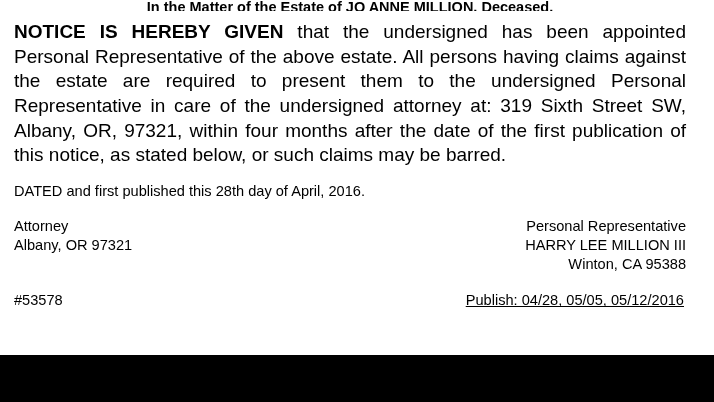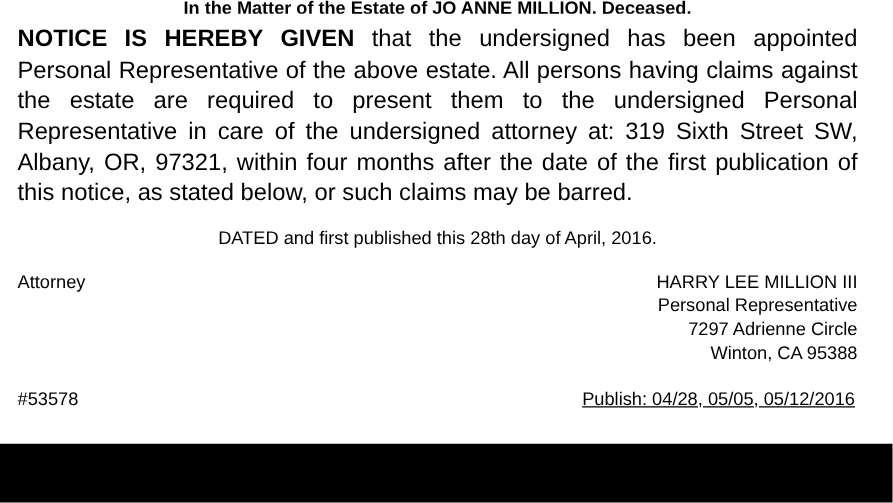"DATED and first published this" .dated { text-align: center -> left }
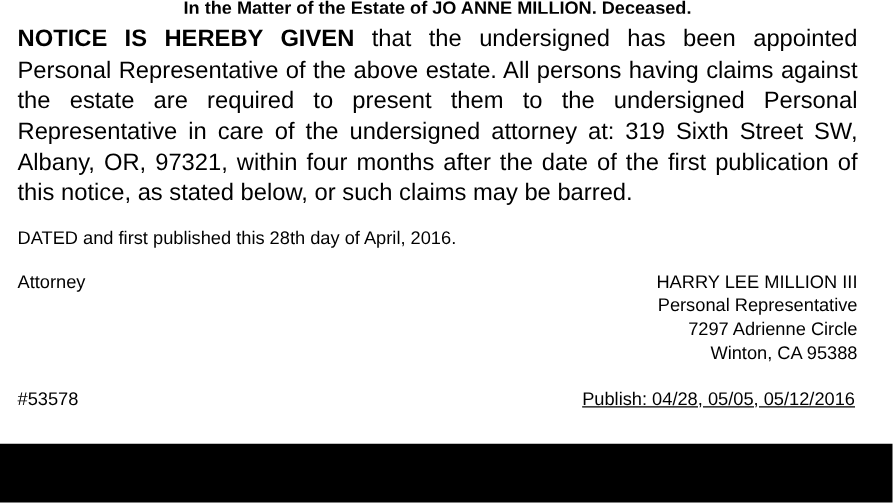"Albany, OR 97321" span.sig-line { html: none -> <span>Albany, OR 97321</span> }
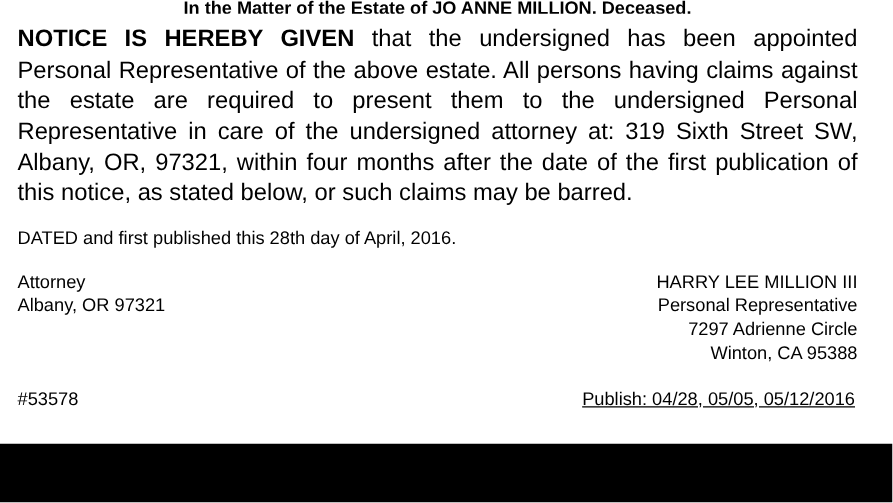"HARRY LEE MILLION III" span.sig-line { order: before "Personal Representative" -> after "Personal Representative" }
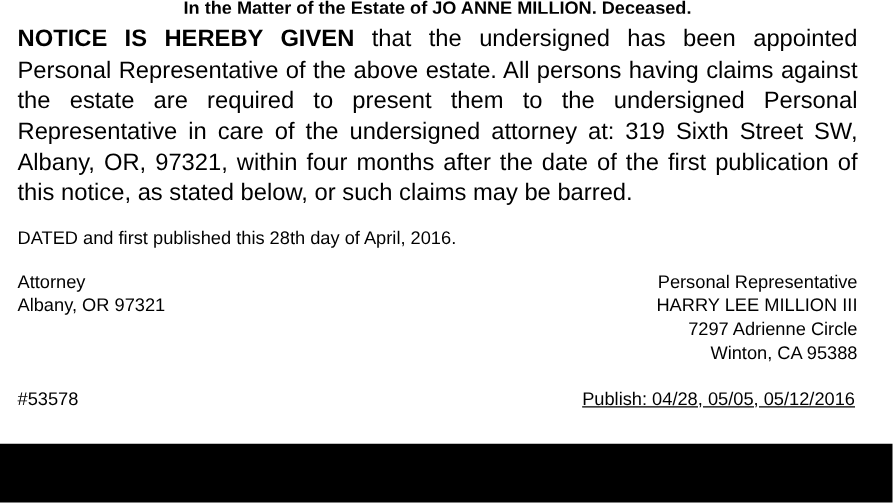"7297 Adrienne Circle" span.sig-line { html: <span>7297 Adrienne Circle</span> -> none }
